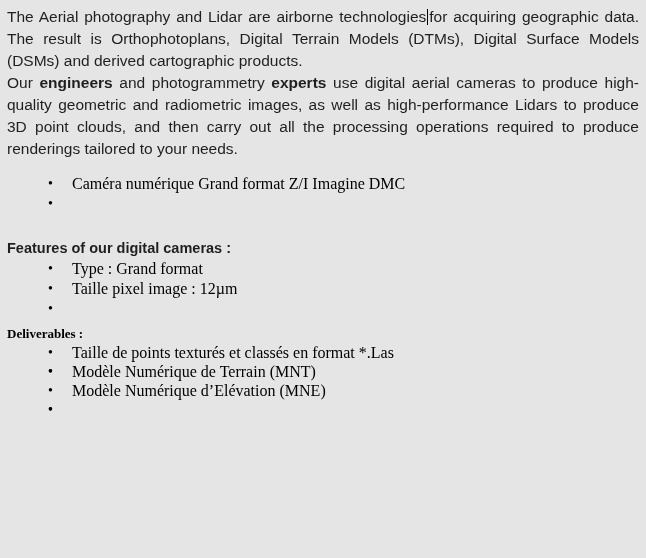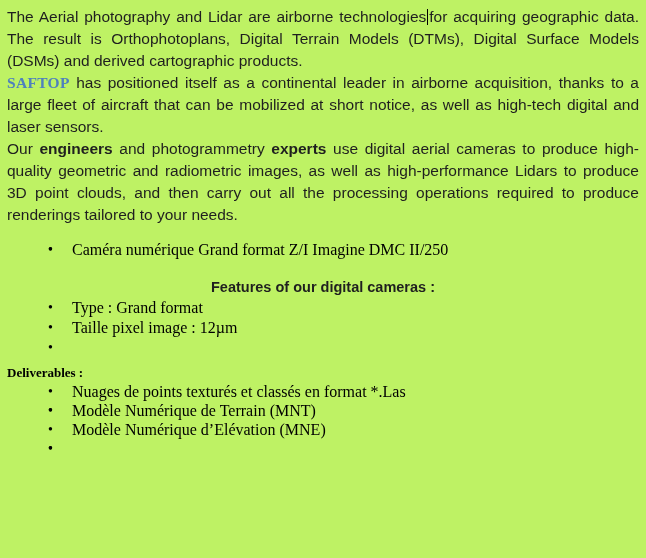"The Aerial photography and Lidar" .page { background: #bef264 -> #e5e5e5 }
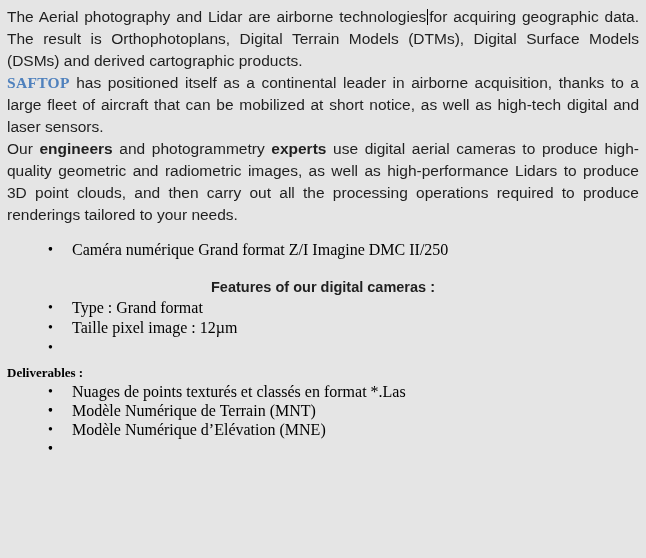"SAFTOP has positioned itself as" p.body-text { html: <p><span>SAFTOP</span><span> has positioned itself as a continental leader in airborne acquisition, thanks to a large fleet of aircraft that can be mobilized at short notice, as well as high-tech digital and laser sensors.</span></p> -> none }
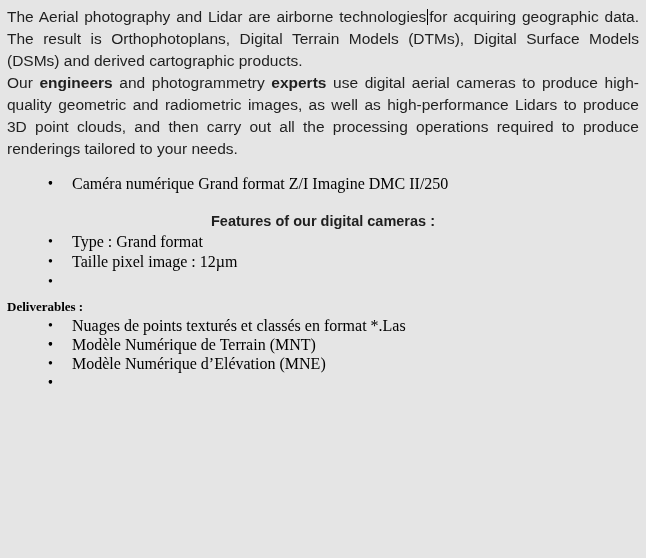"Caméra numérique Grand format Z/I" span { html: none -> <span>Caméra numérique Grand format Z/I Imagine DMC</span> }
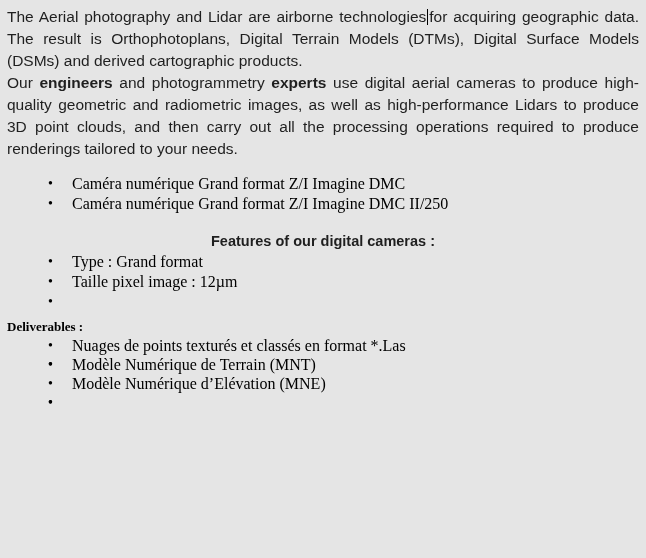"Caméra numérique Grand format Z/I Imagine DMC II/250" span { html: <span>Caméra numérique Grand format Z/I Imagine DMC II/250</span> -> none }
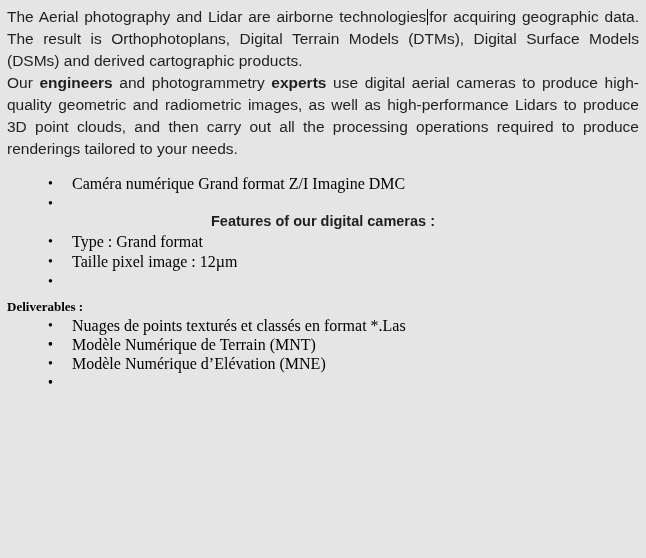"Features of our digital cameras" .features-heading { margin-top: 17px -> 44px; text-align: center -> none }
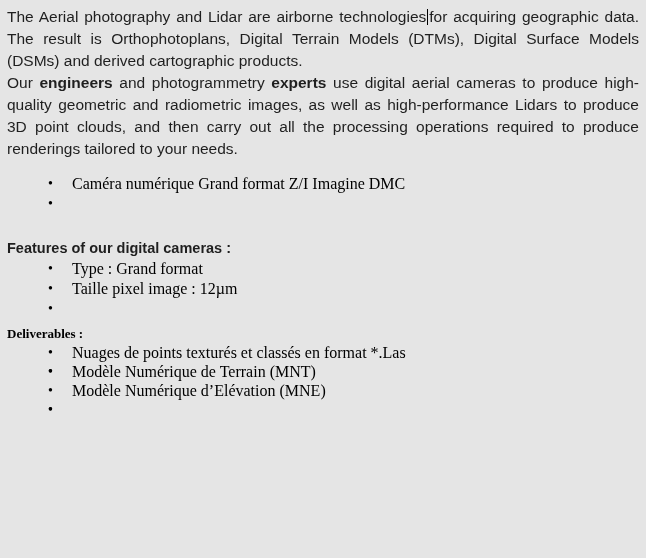"Nuages de points texturés et" span { text: Nuages -> Taille }
